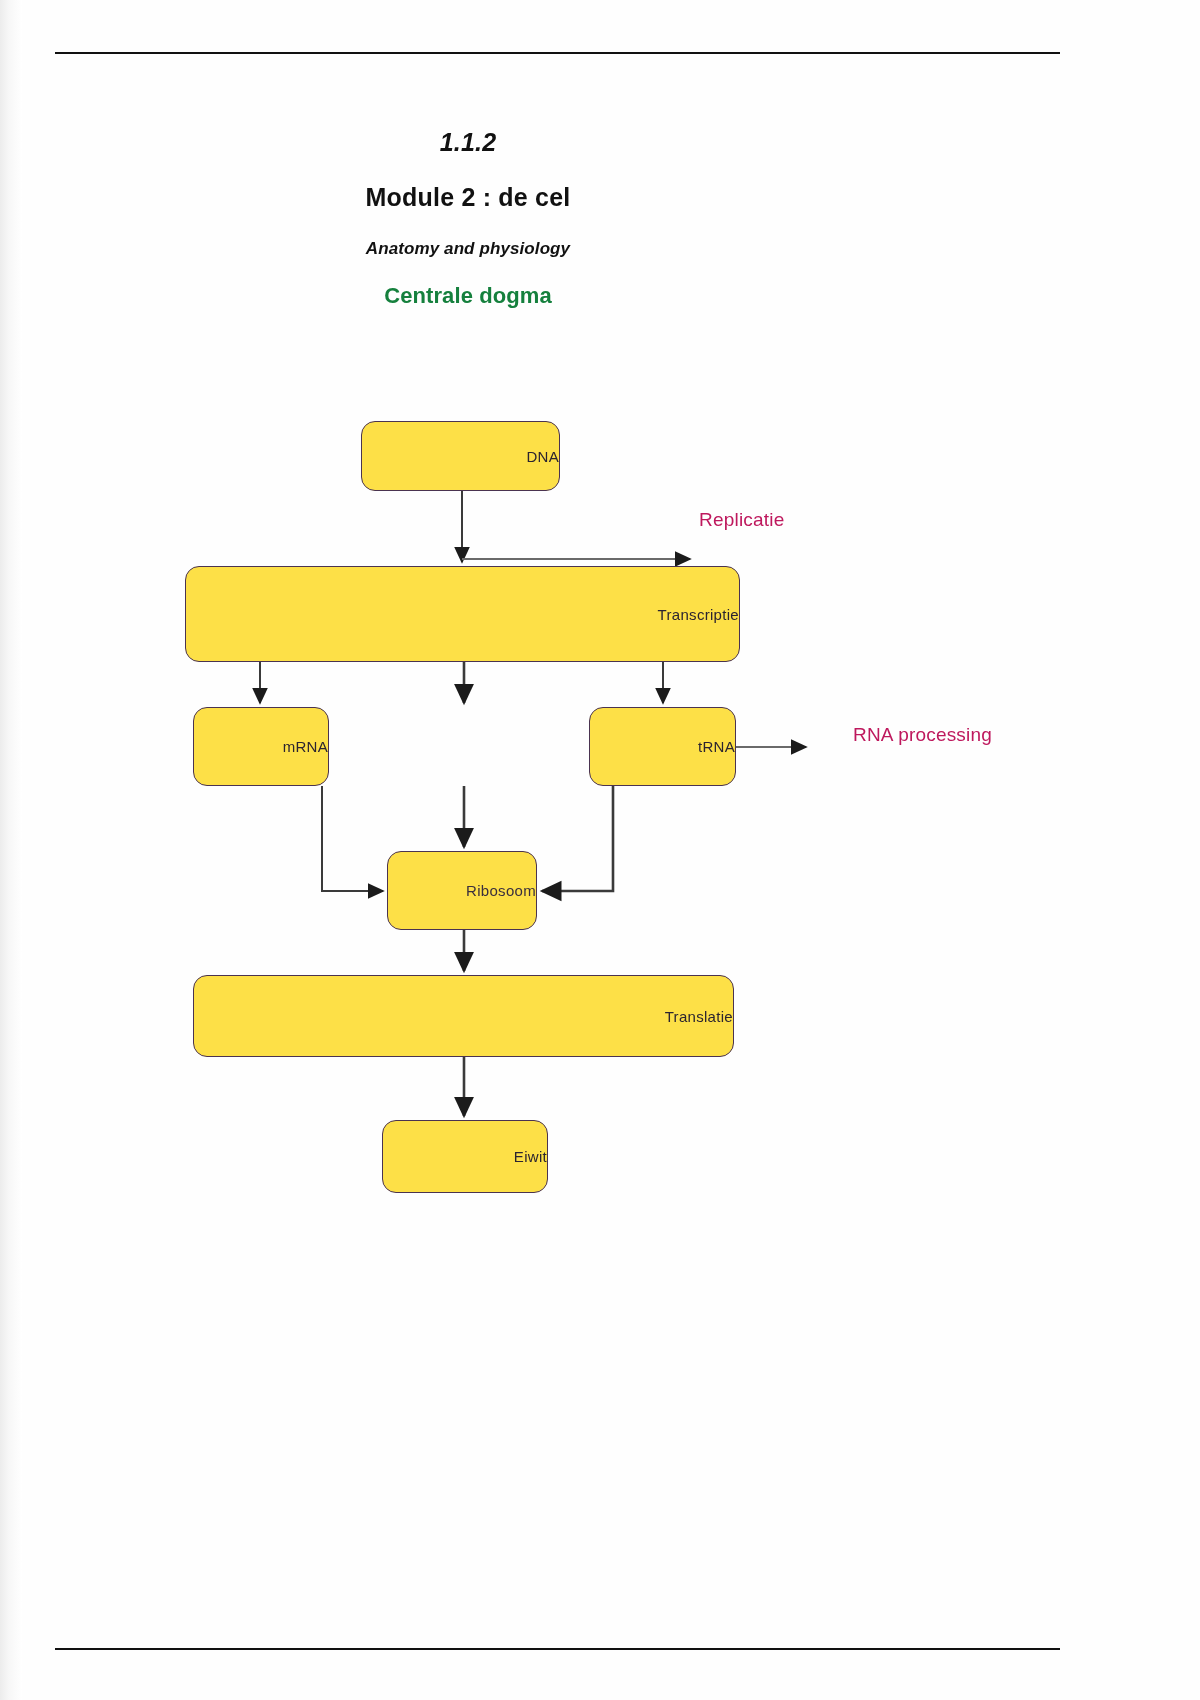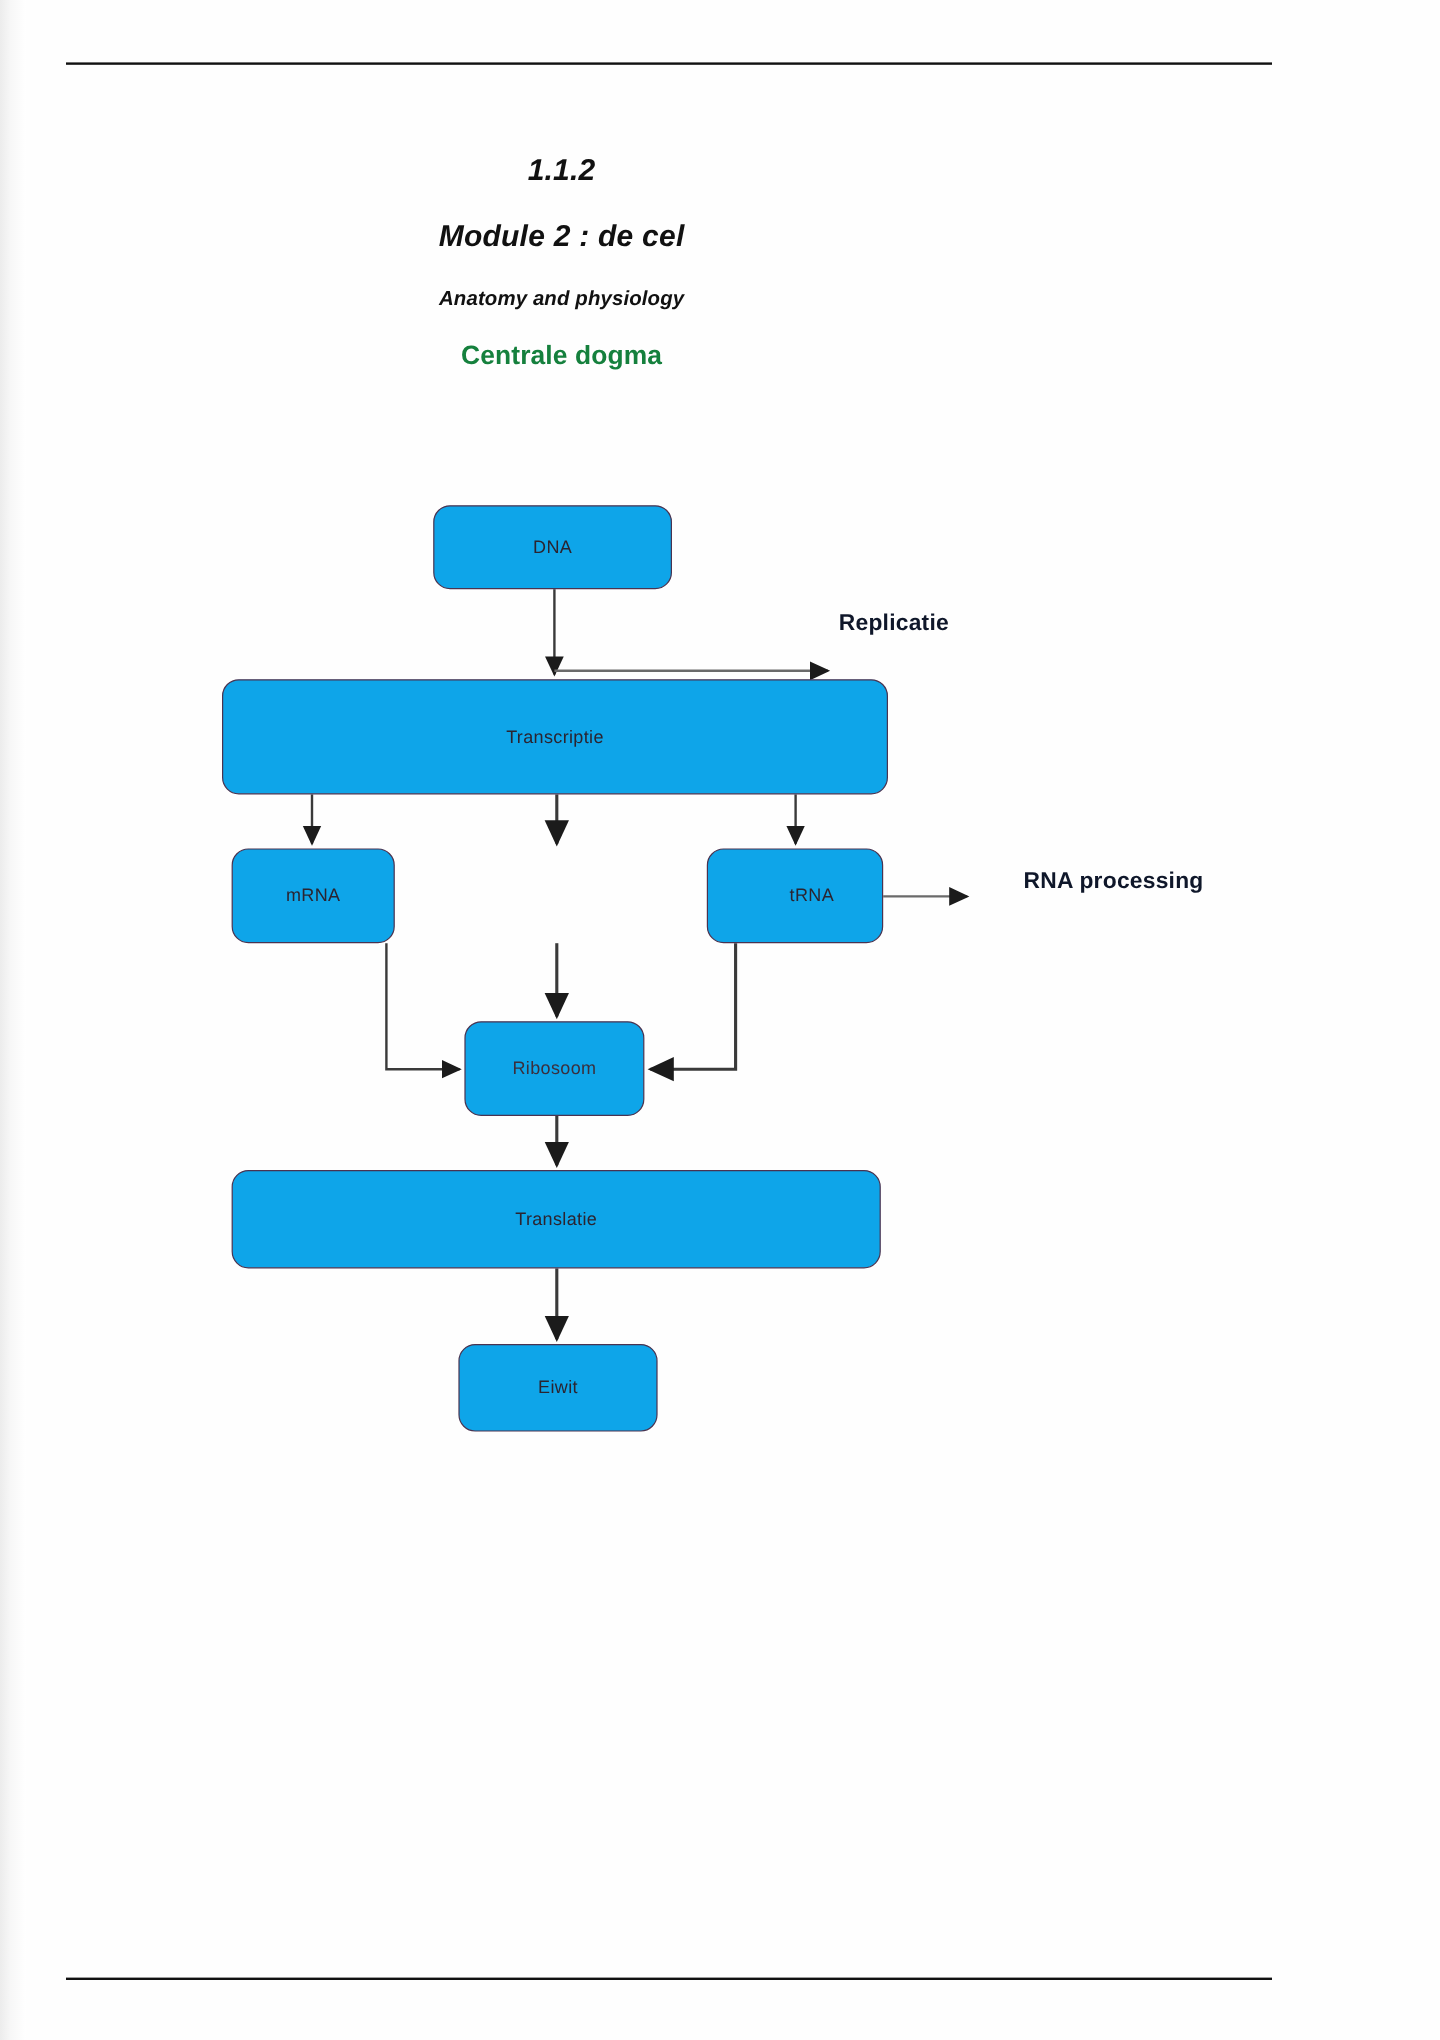"Module 2 : de cel" .h-title { font-style: italic -> none }
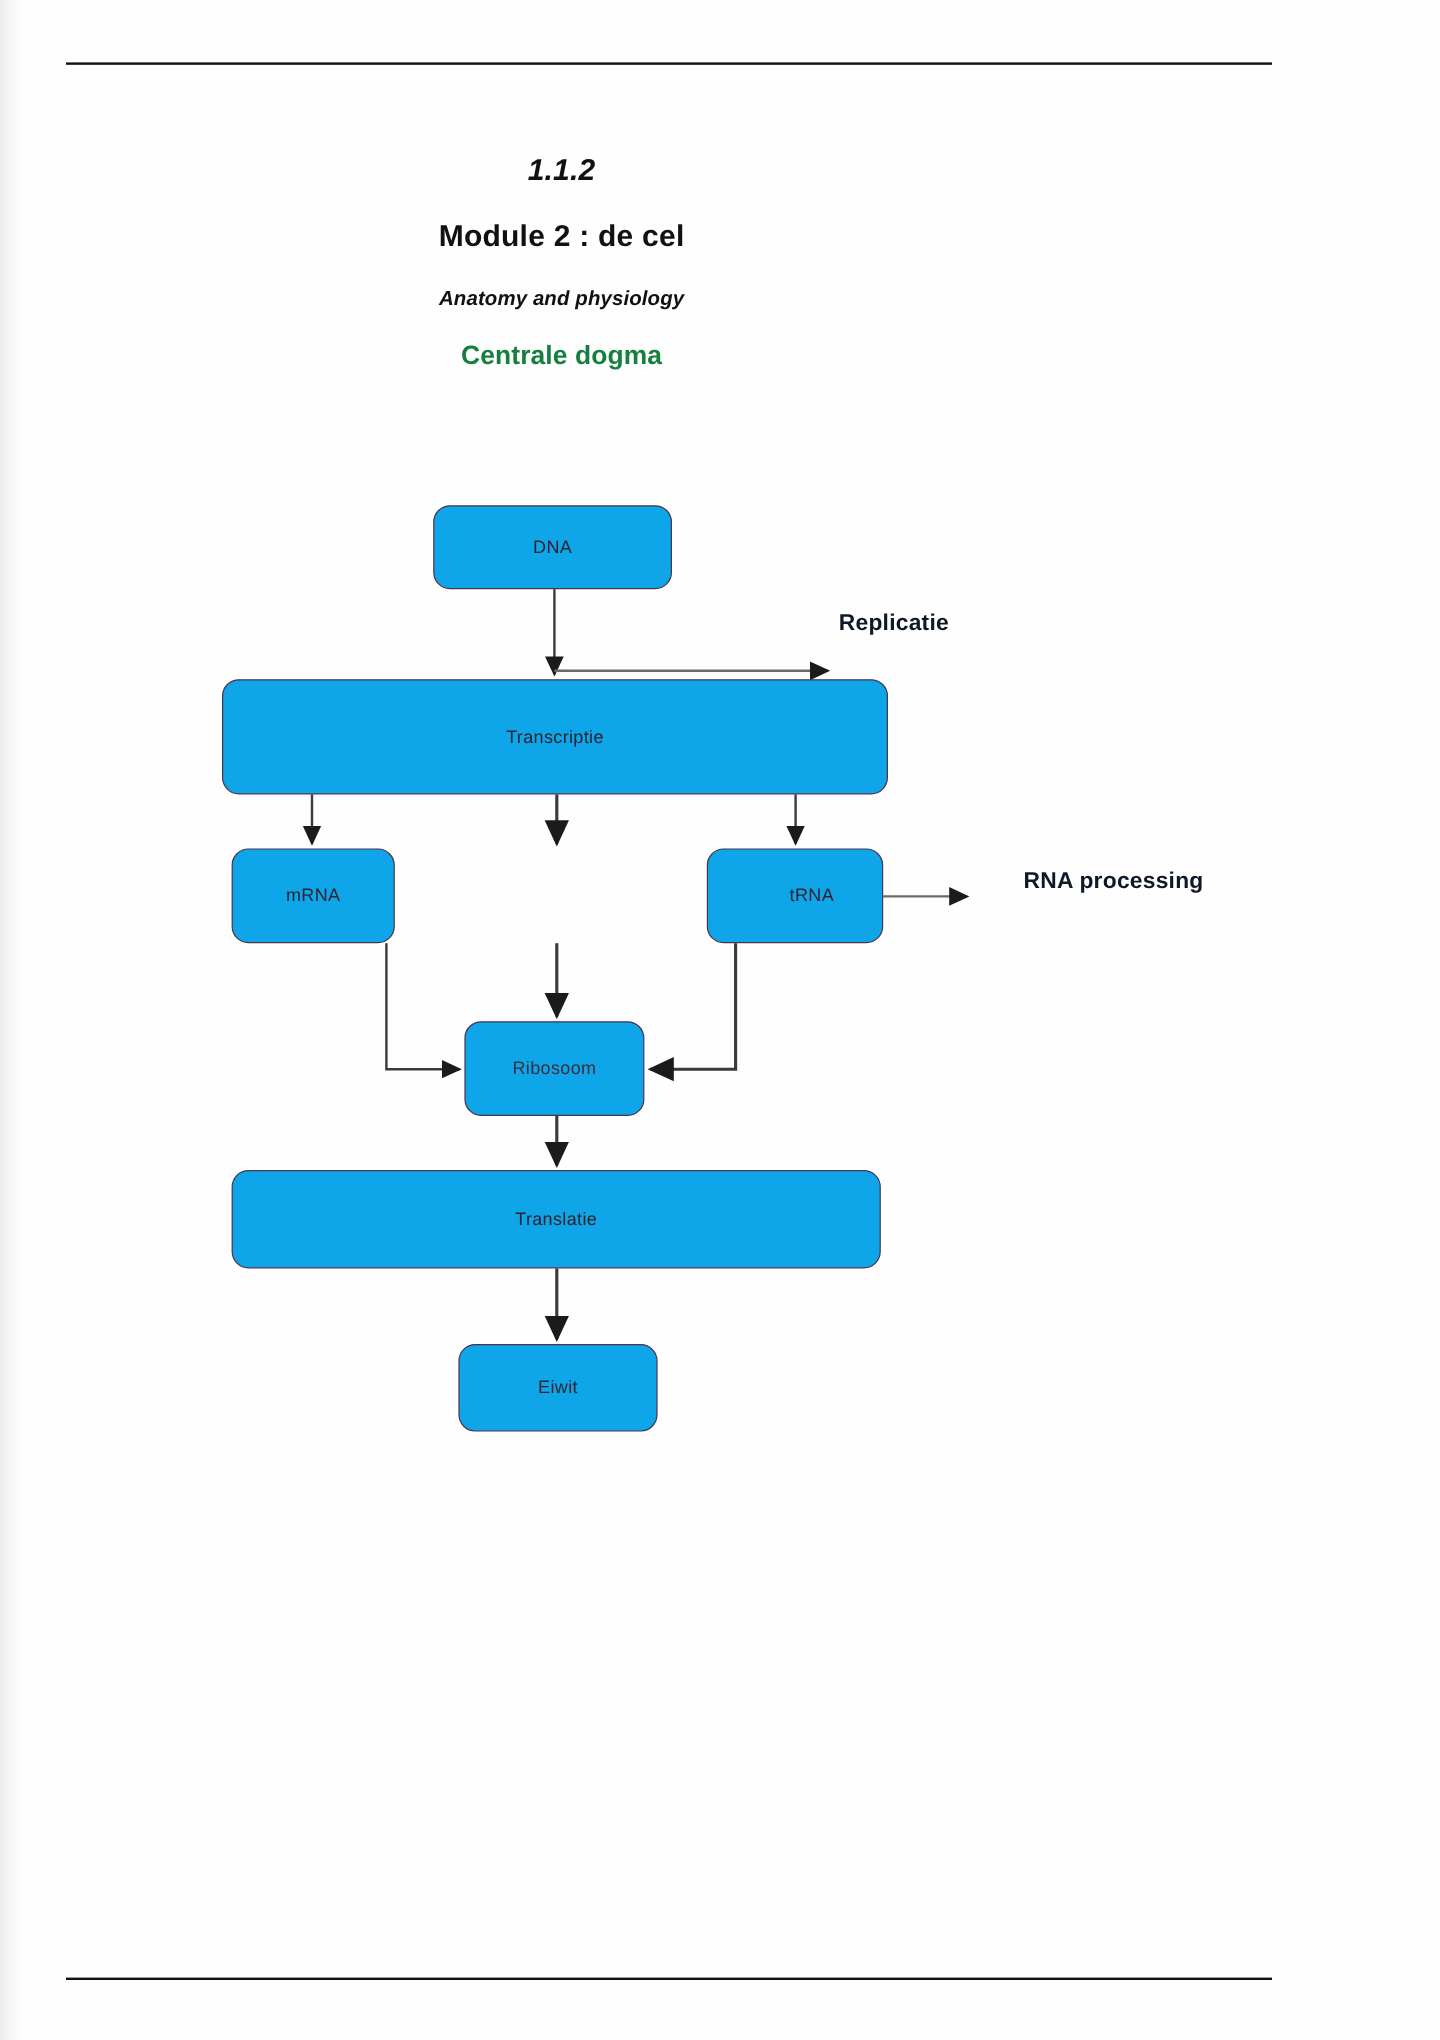"DNA" .node { background: #0ea5e9 -> #fde047; justify-content: center -> flex-end }
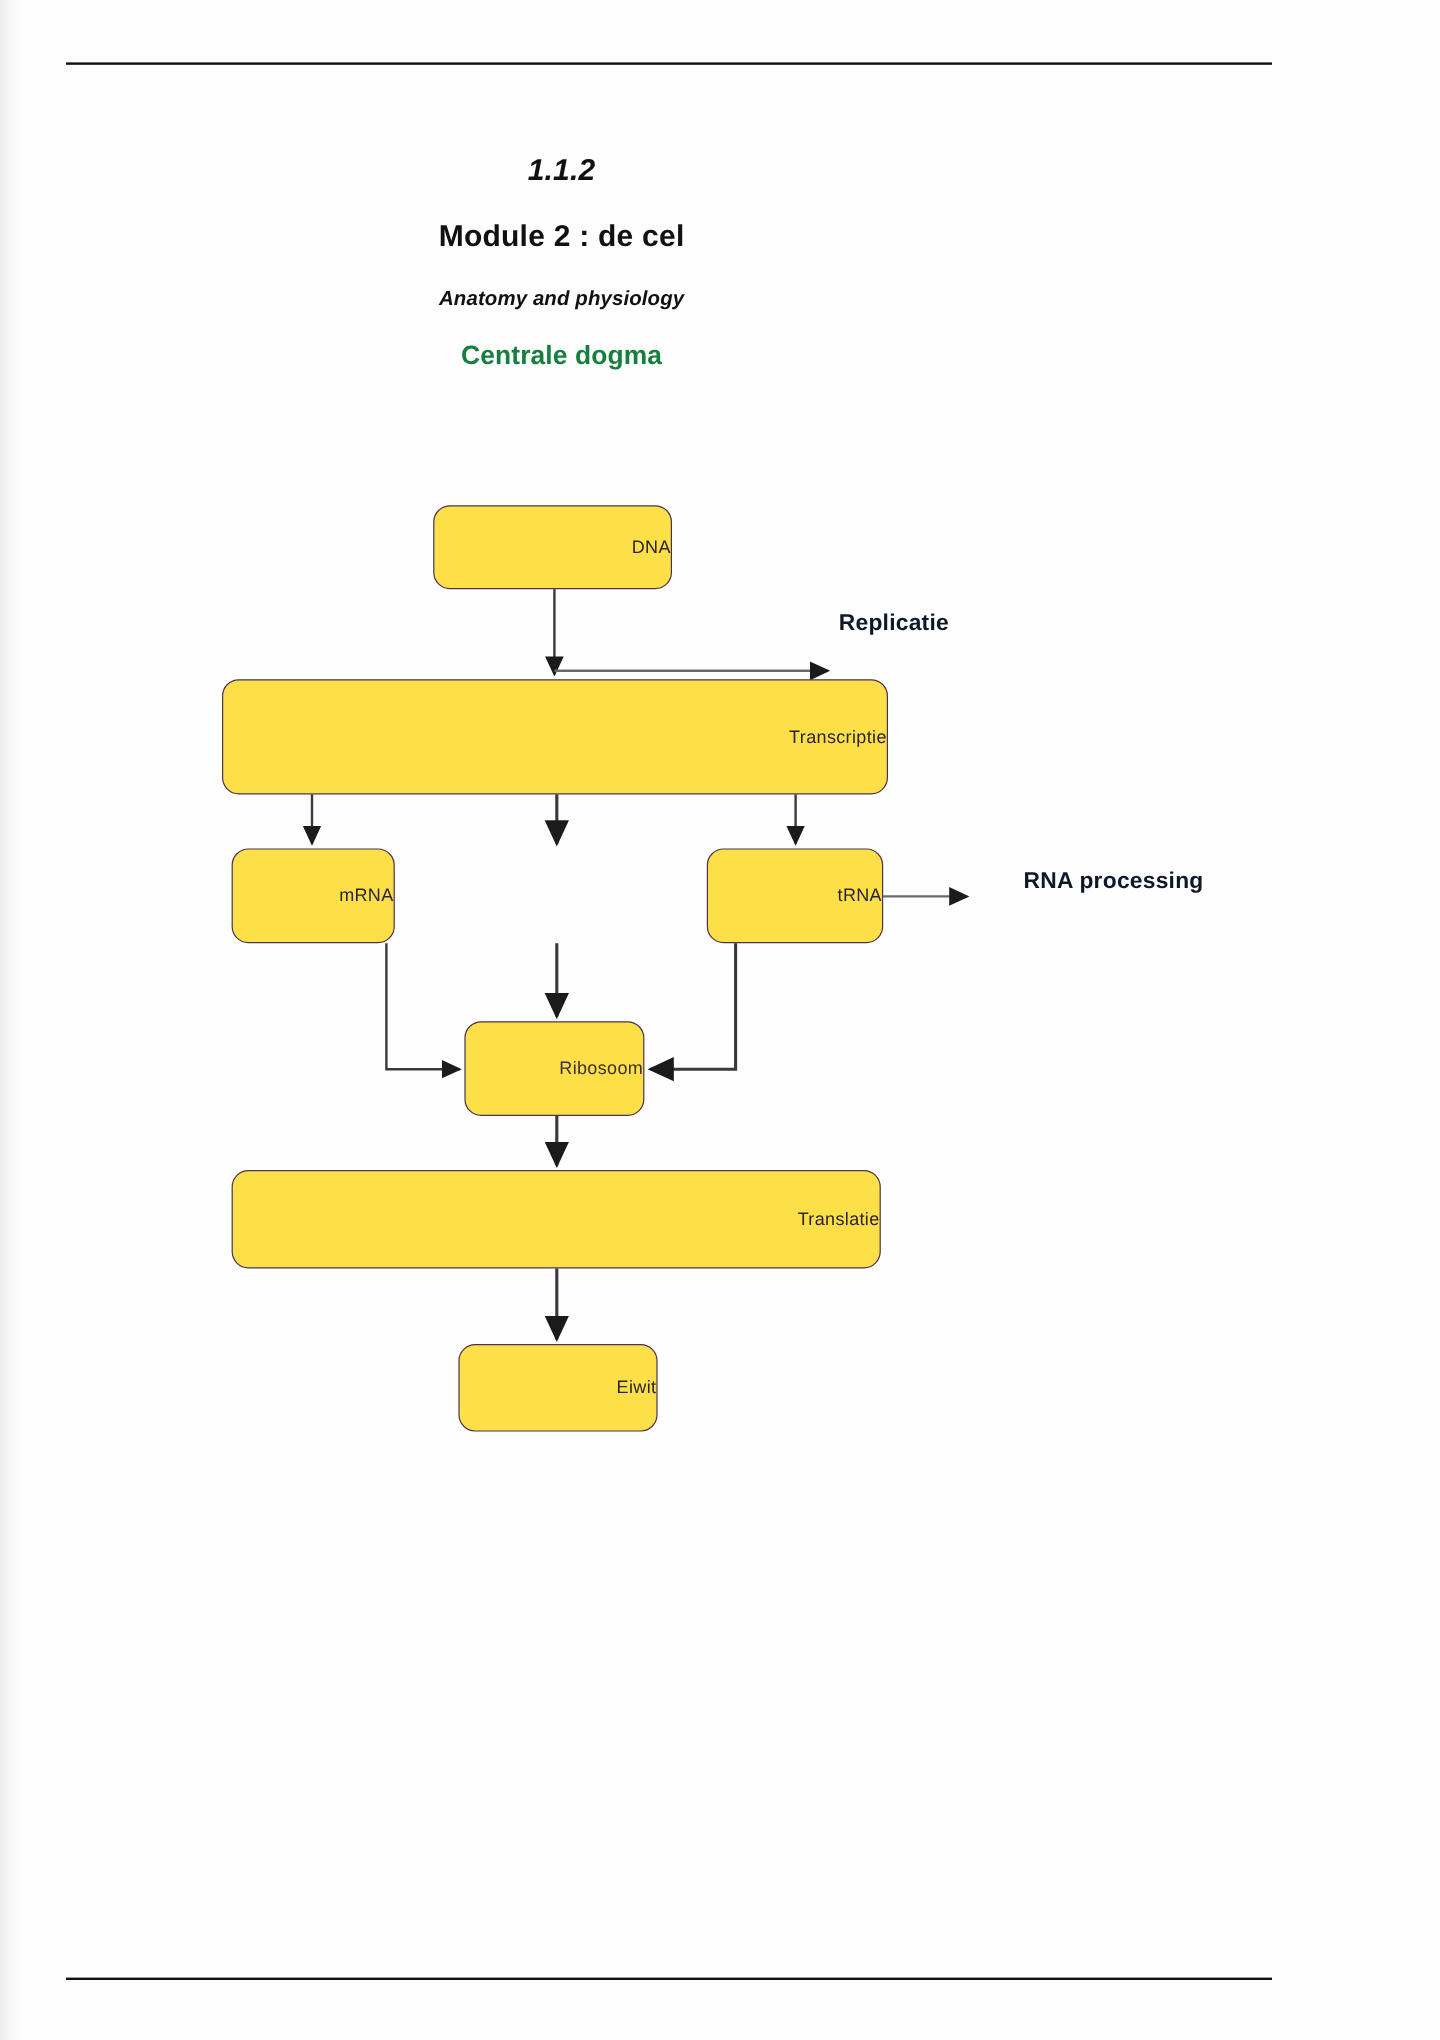"Replicatie" .side-label { color: #0f172a -> #be185d; font-weight: bold -> none }
